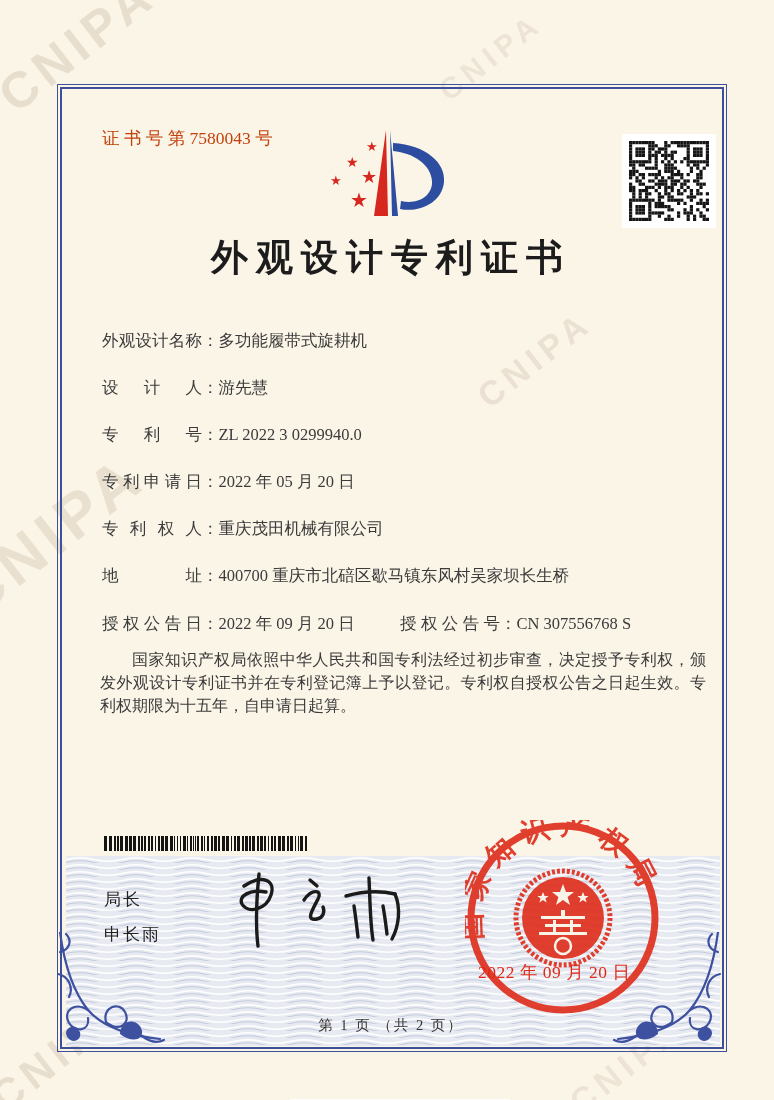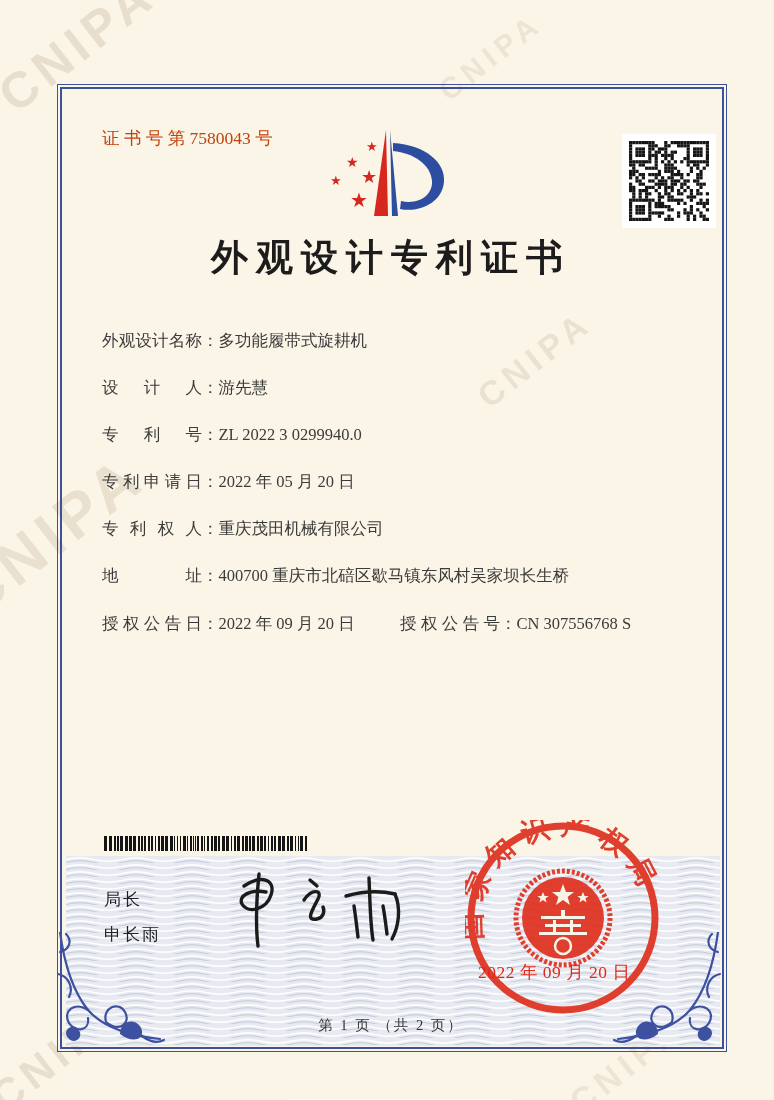"国家知识产权局依照中华人民共和国专利法经过初步审查，决定授予专利权，颁发外观设计" p { html: none -> <p>国家知识产权局依照中华人民共和国专利法经过初步审查，决定授予专利权，颁发外观设计专利证书并在专利登记簿上予以登记。专利权自授权公告之日起生效。专利权期限为十五年，自申请日起算。</p> }
